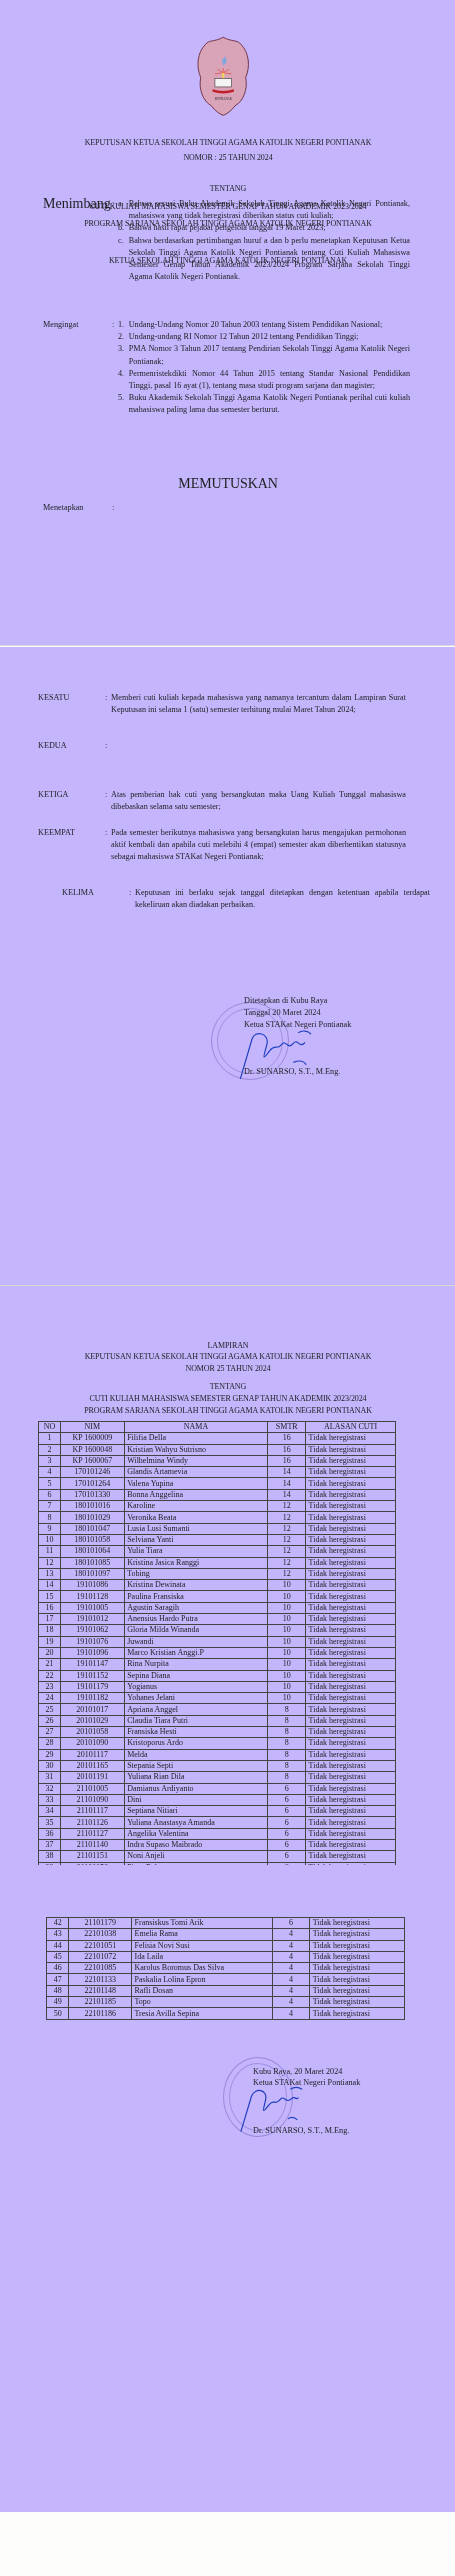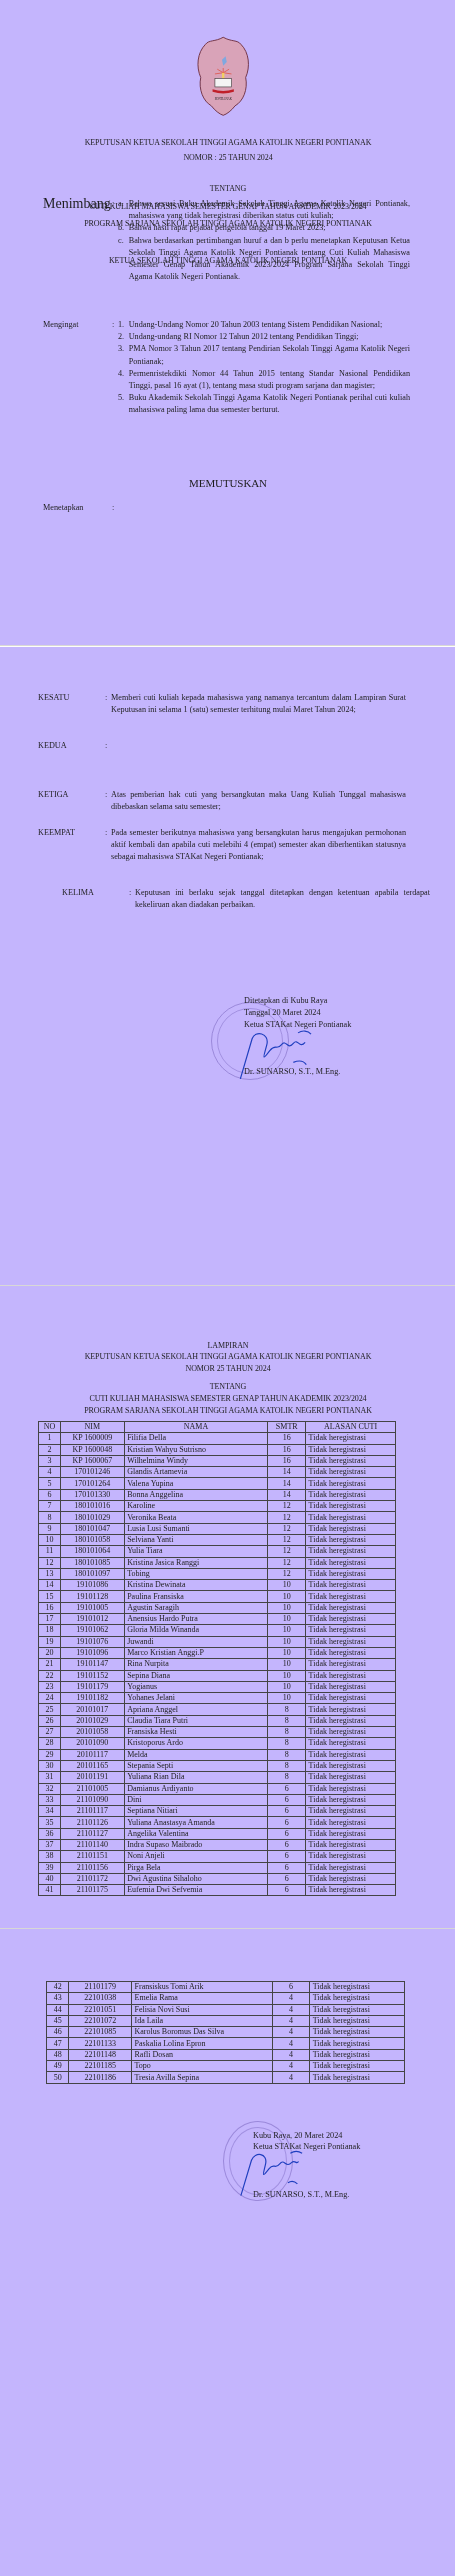"MEMUTUSKAN" div.abs { font-size: 11px -> 14px }
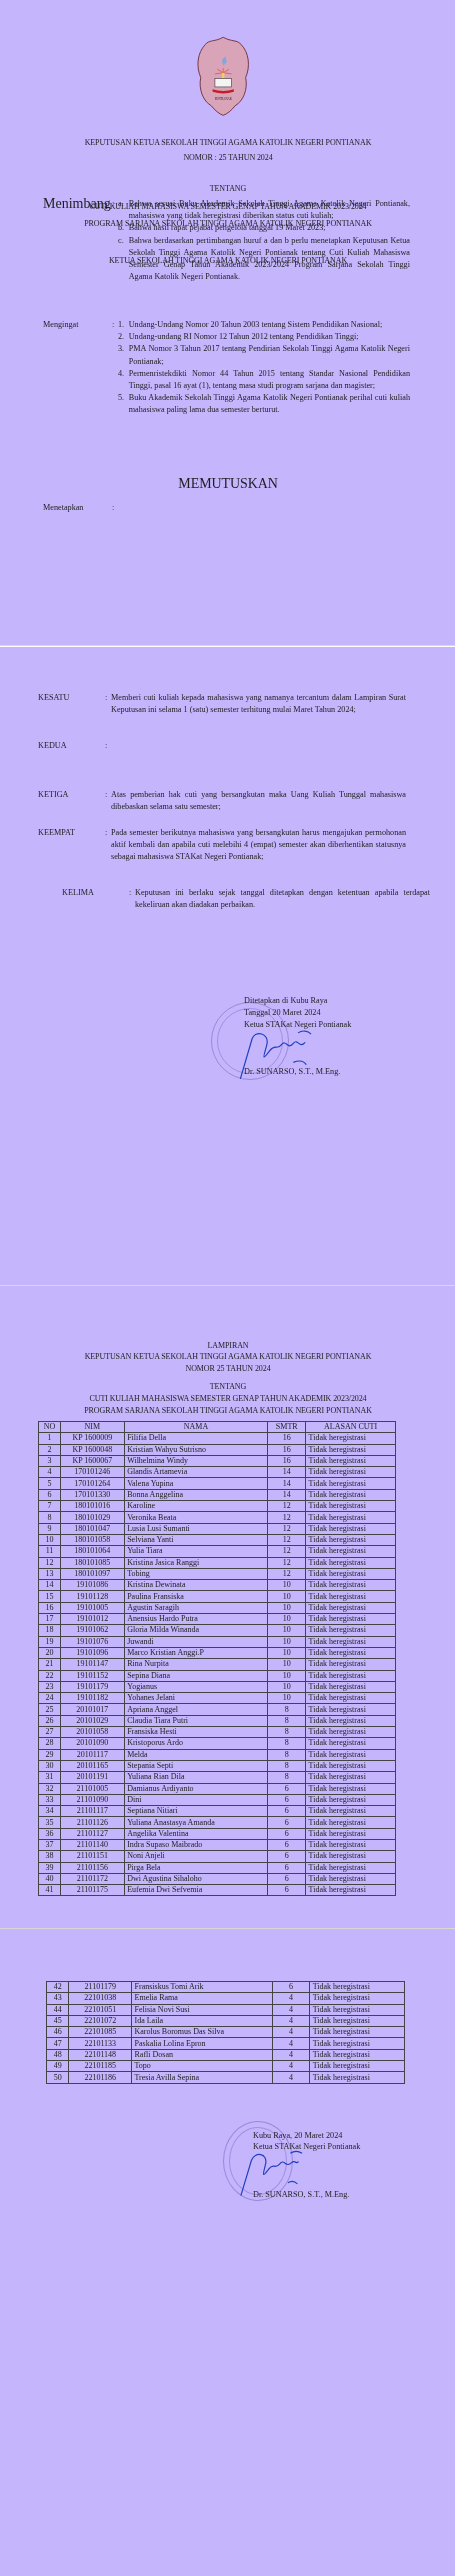"42" div.page { top: 1929px -> 1865px }
